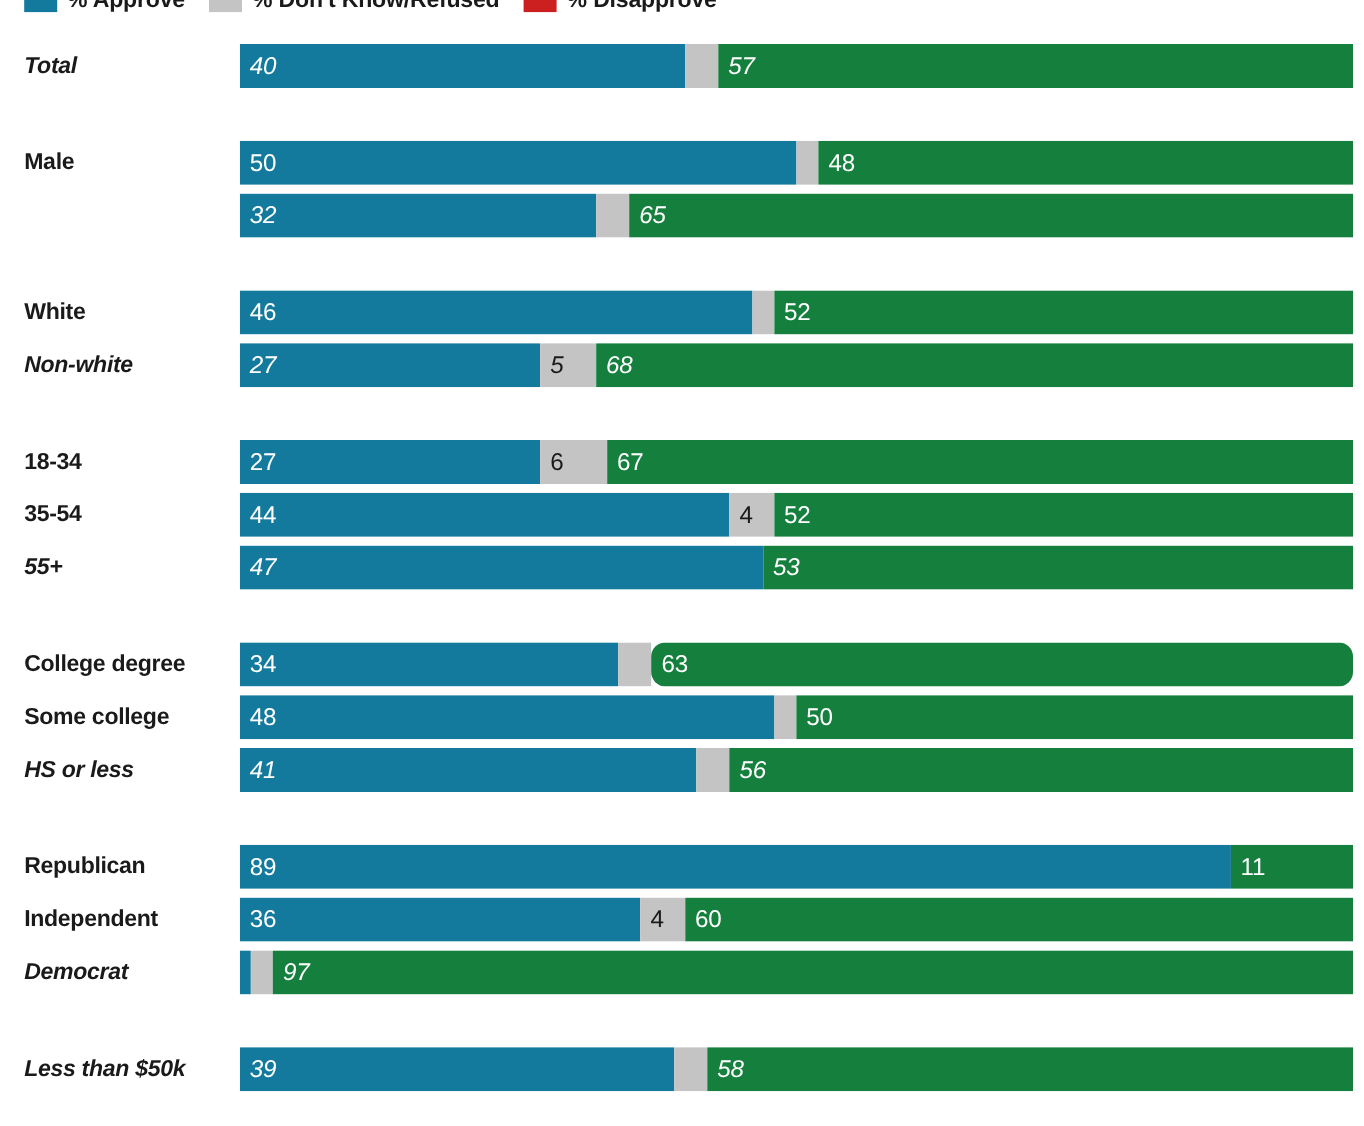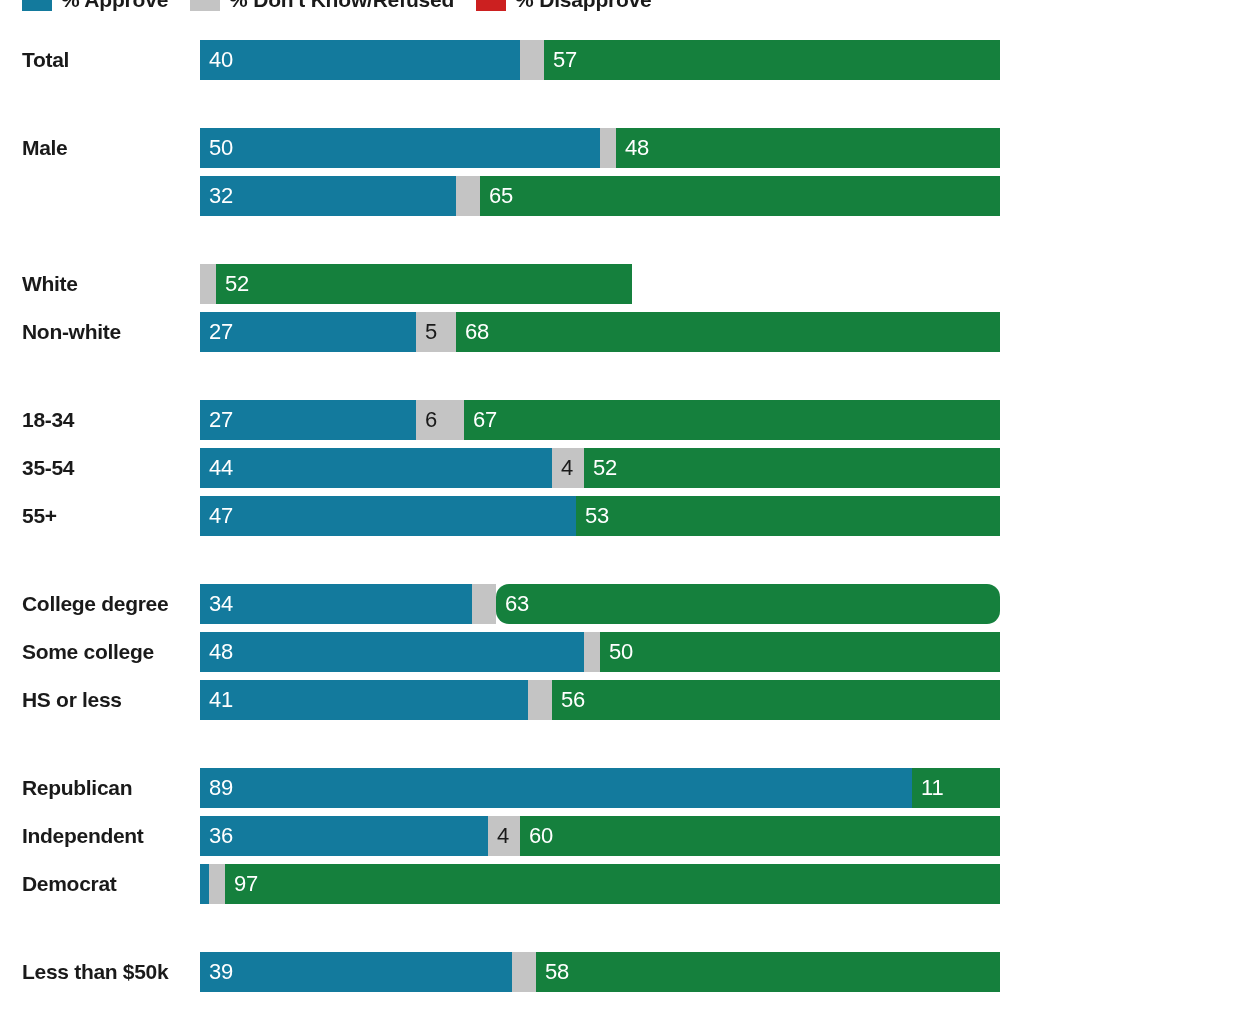"Total" .row:last-child { font-style: none -> italic }
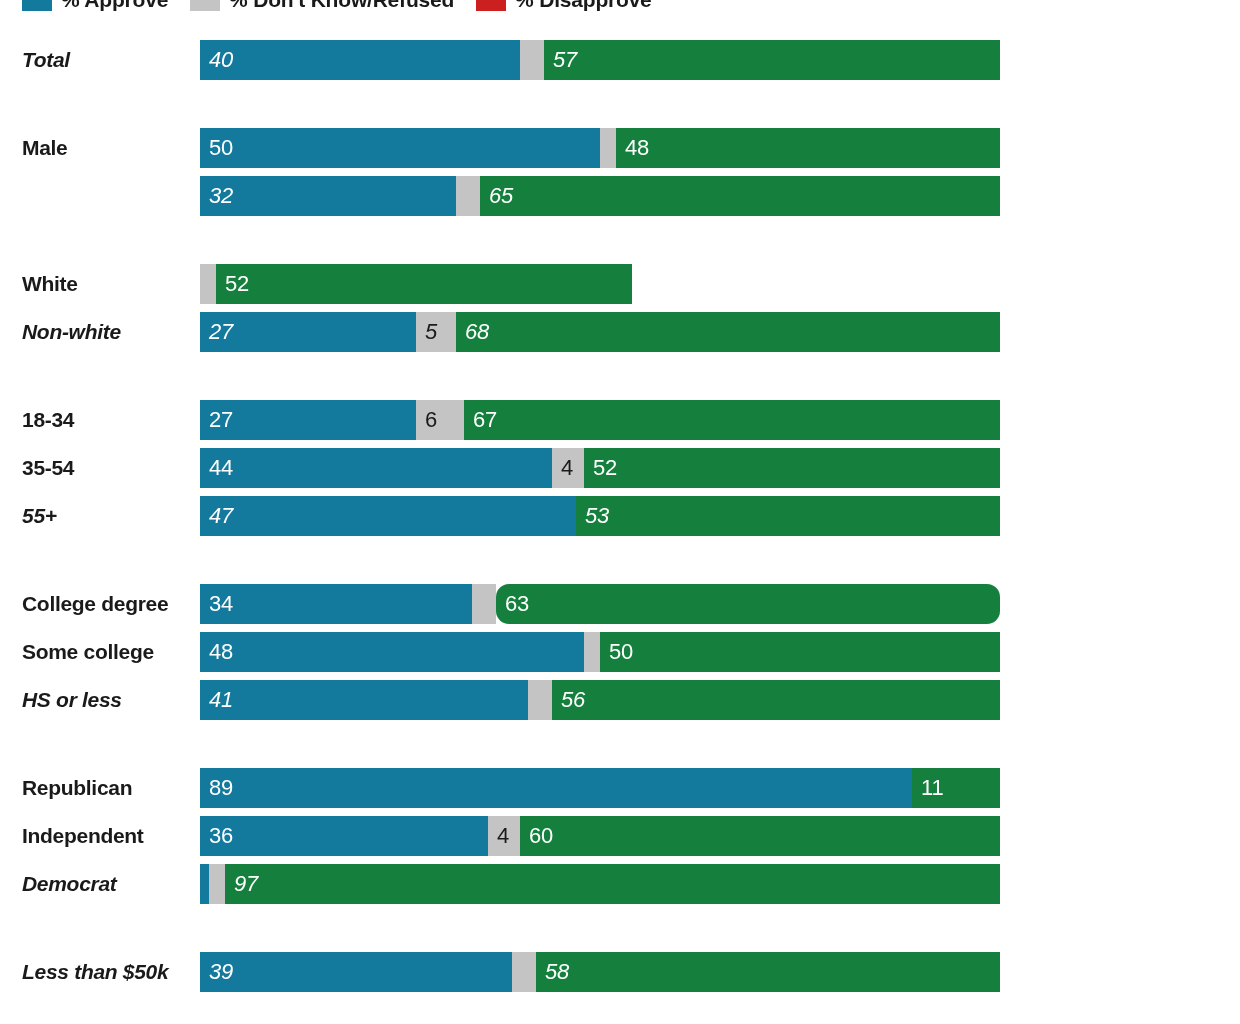"40" .bar { left: 200px -> 218px; width: 800px -> 1012px }
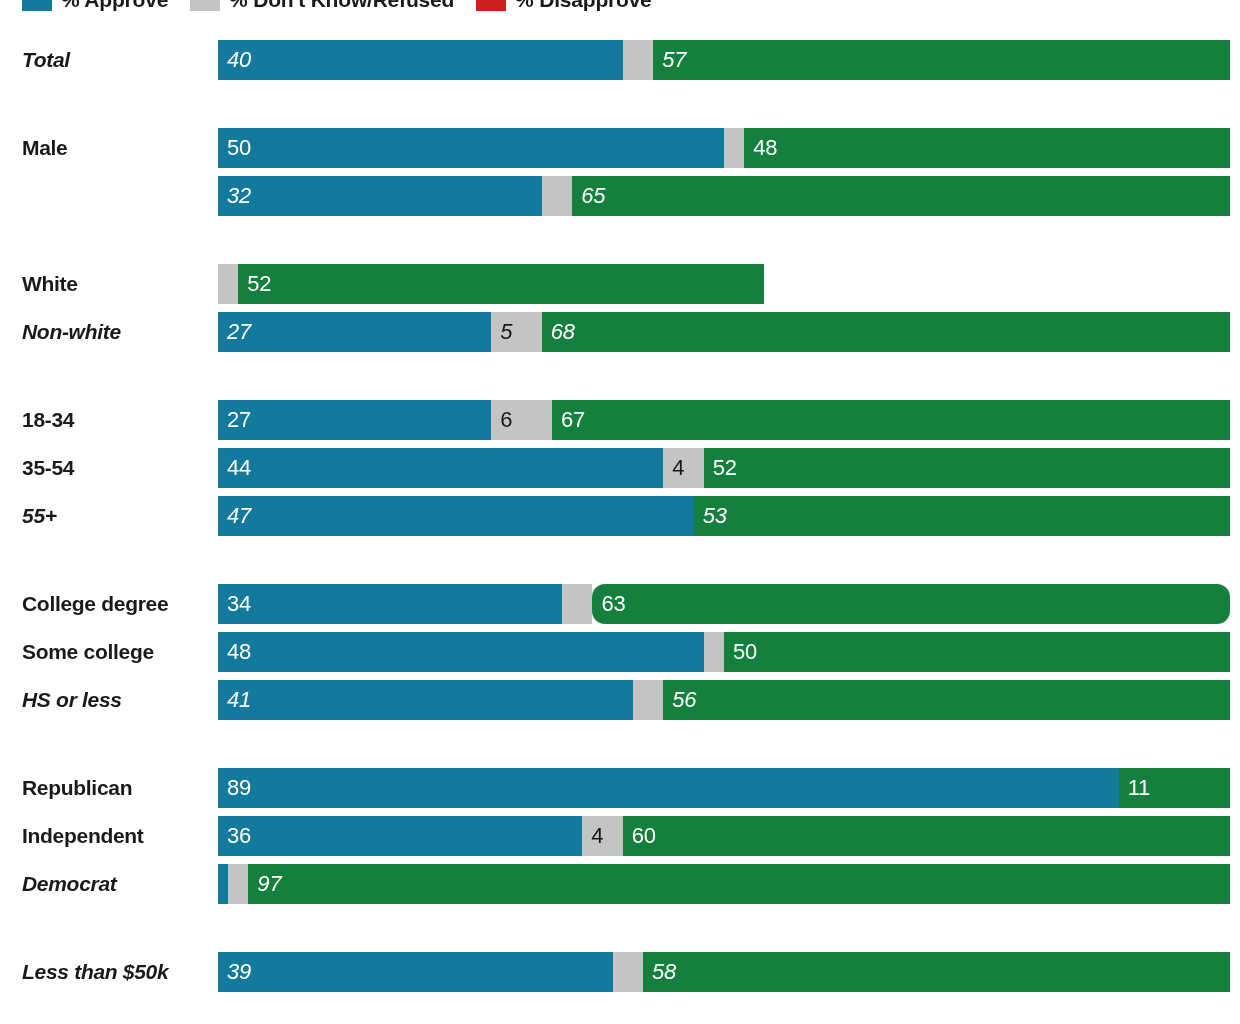"46" div.seg { html: none -> <div> <span>46</span> </div> }
